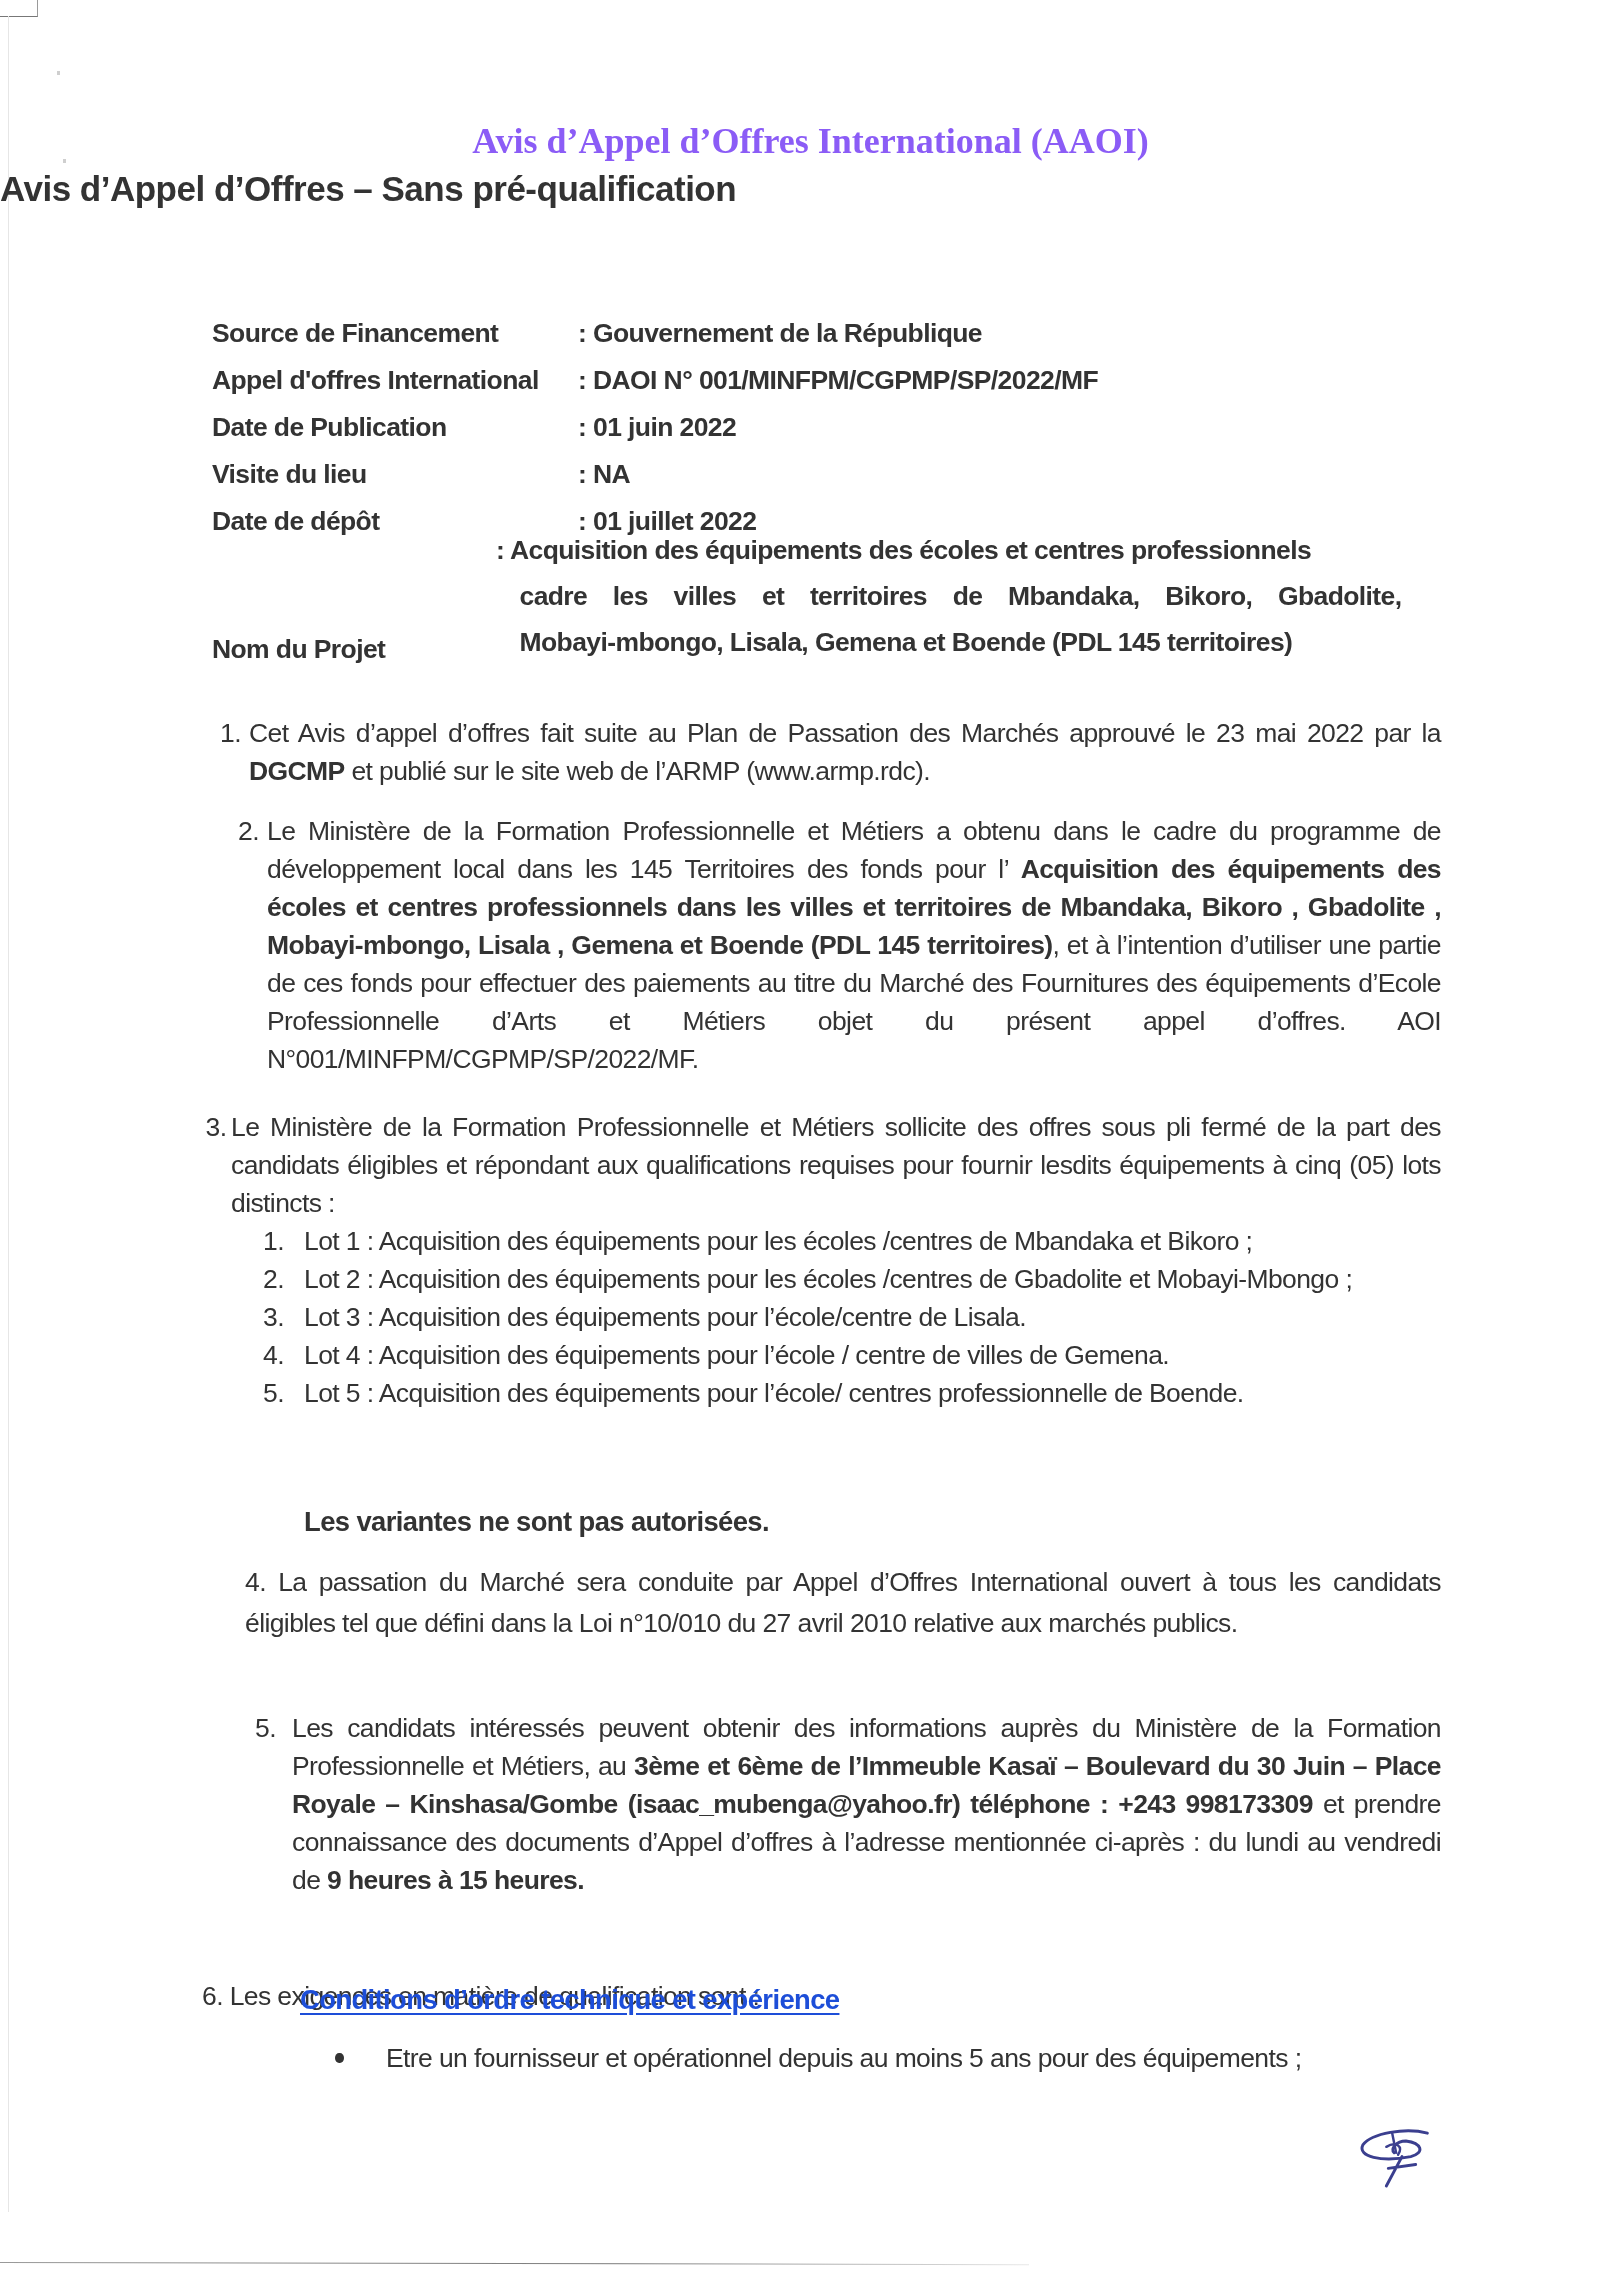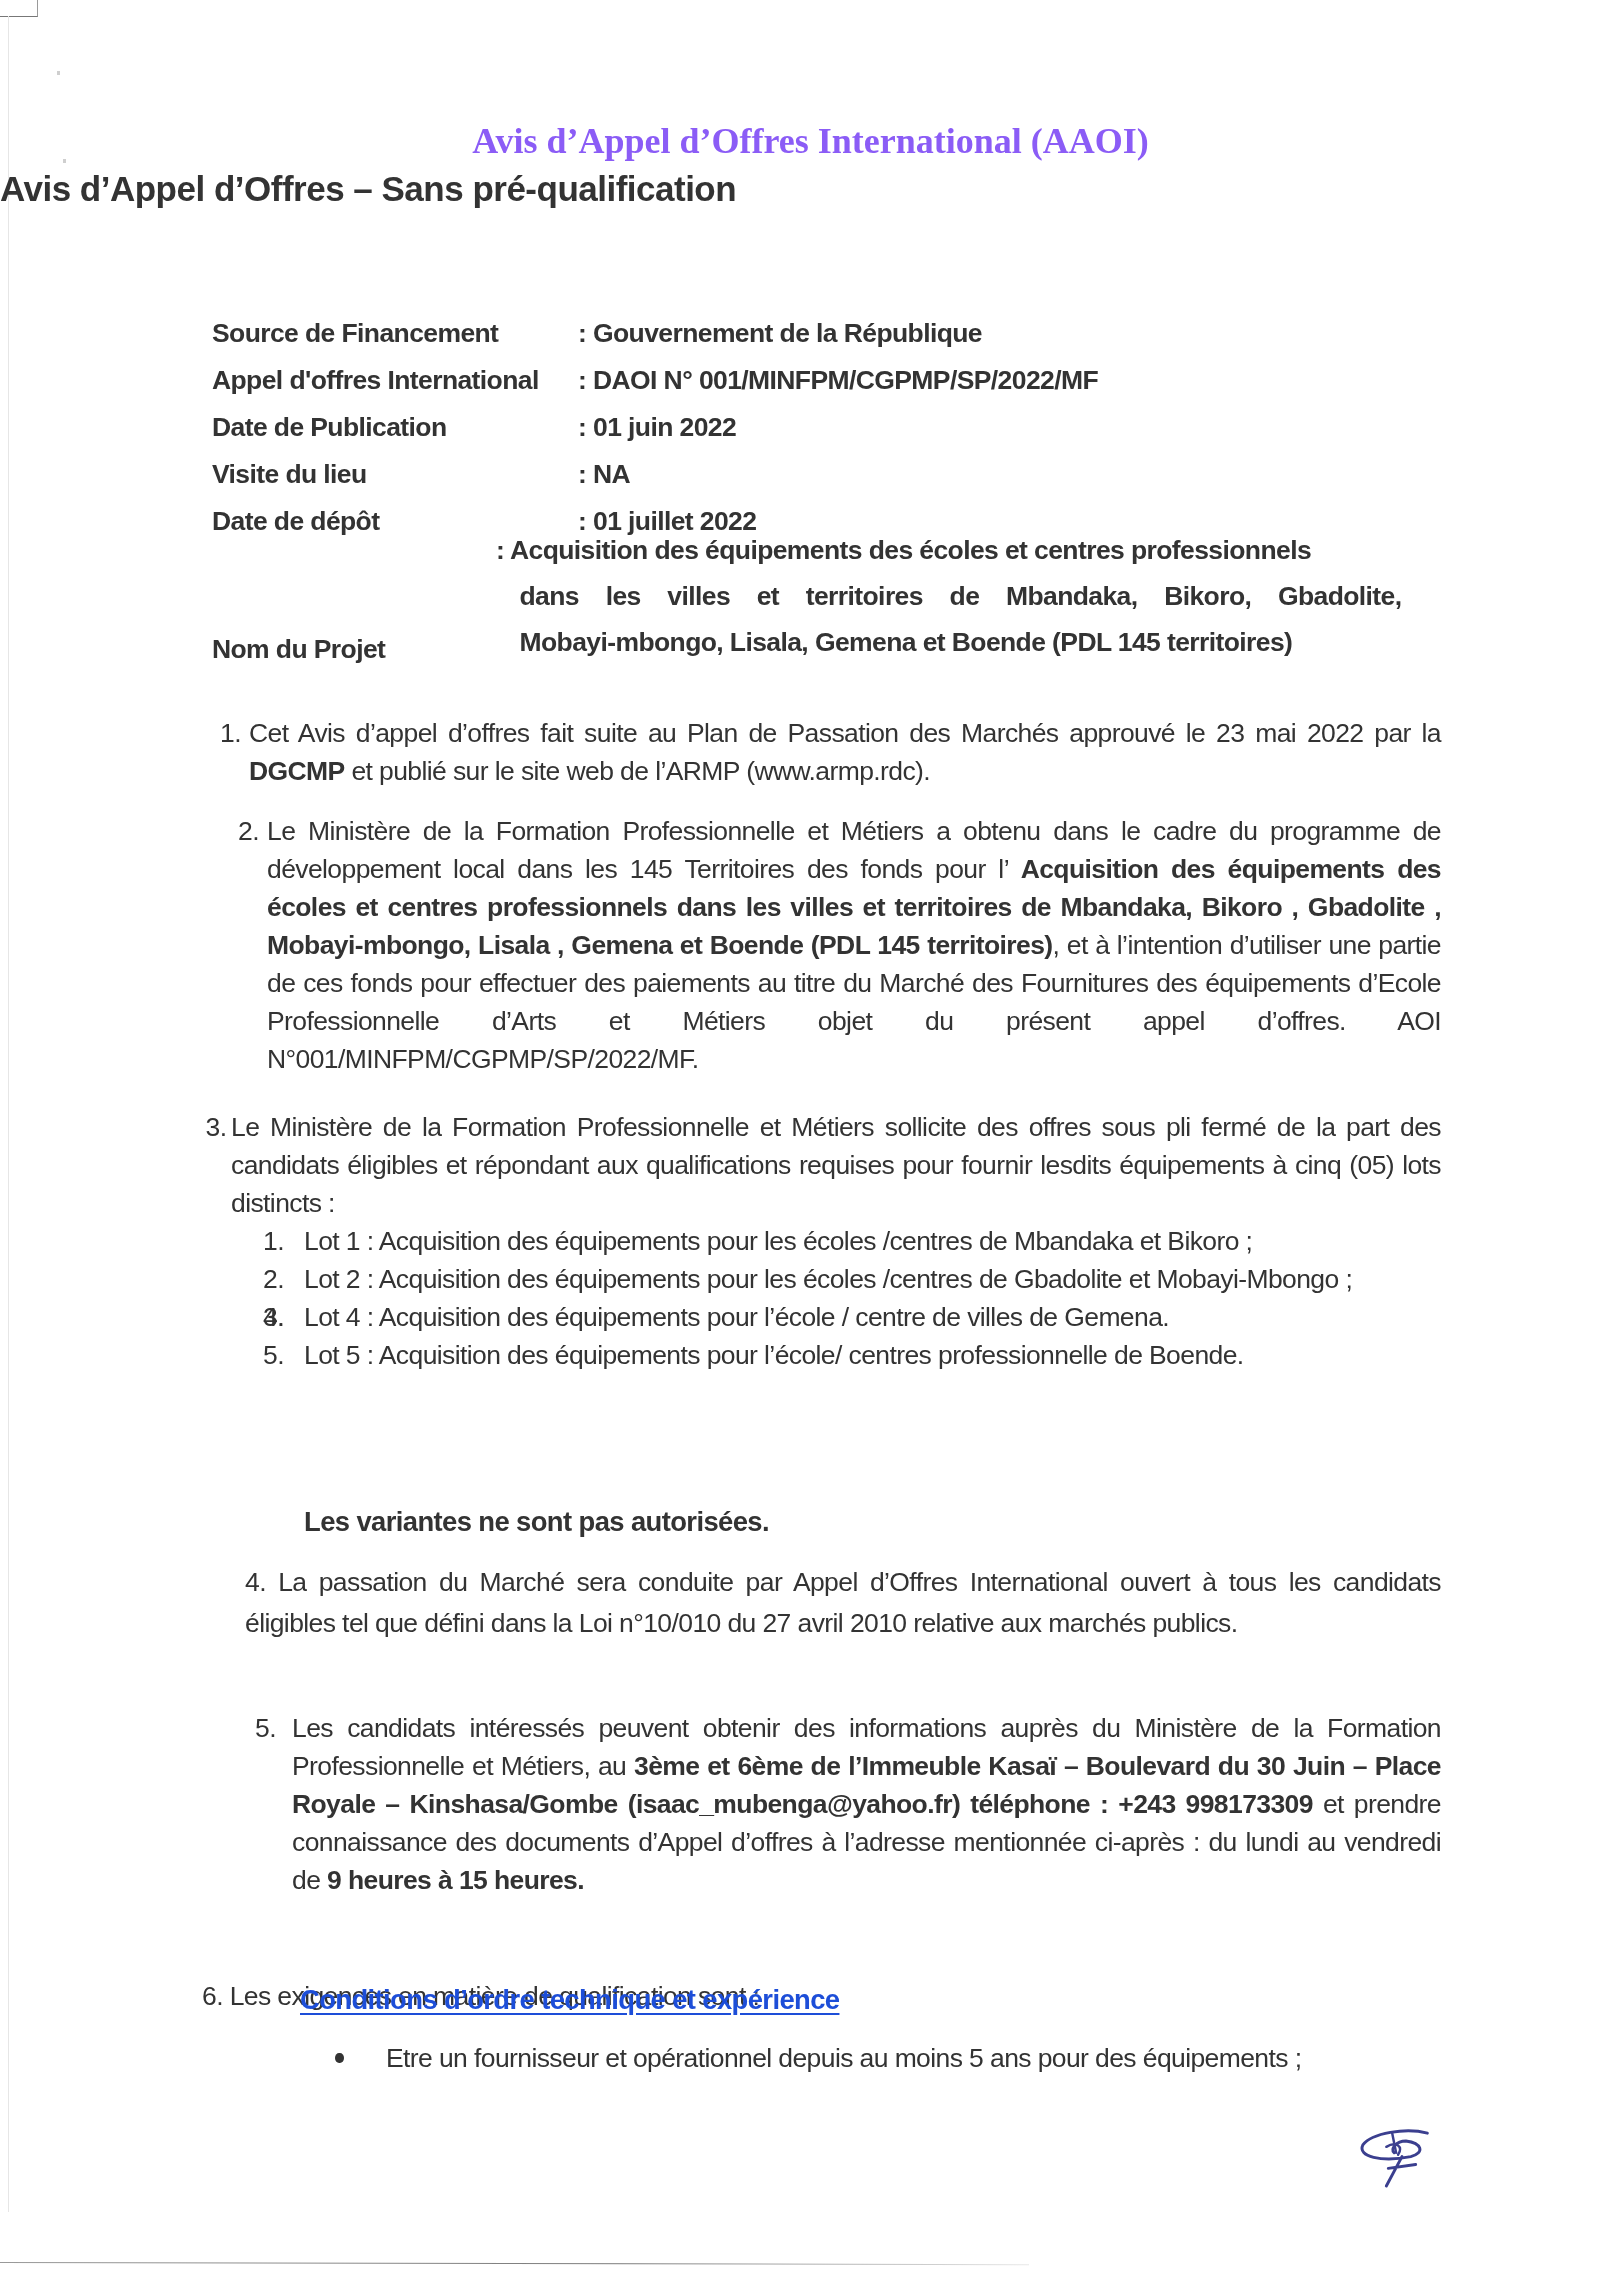"dans les villes et territoires" span.rest { text: dans -> cadre }
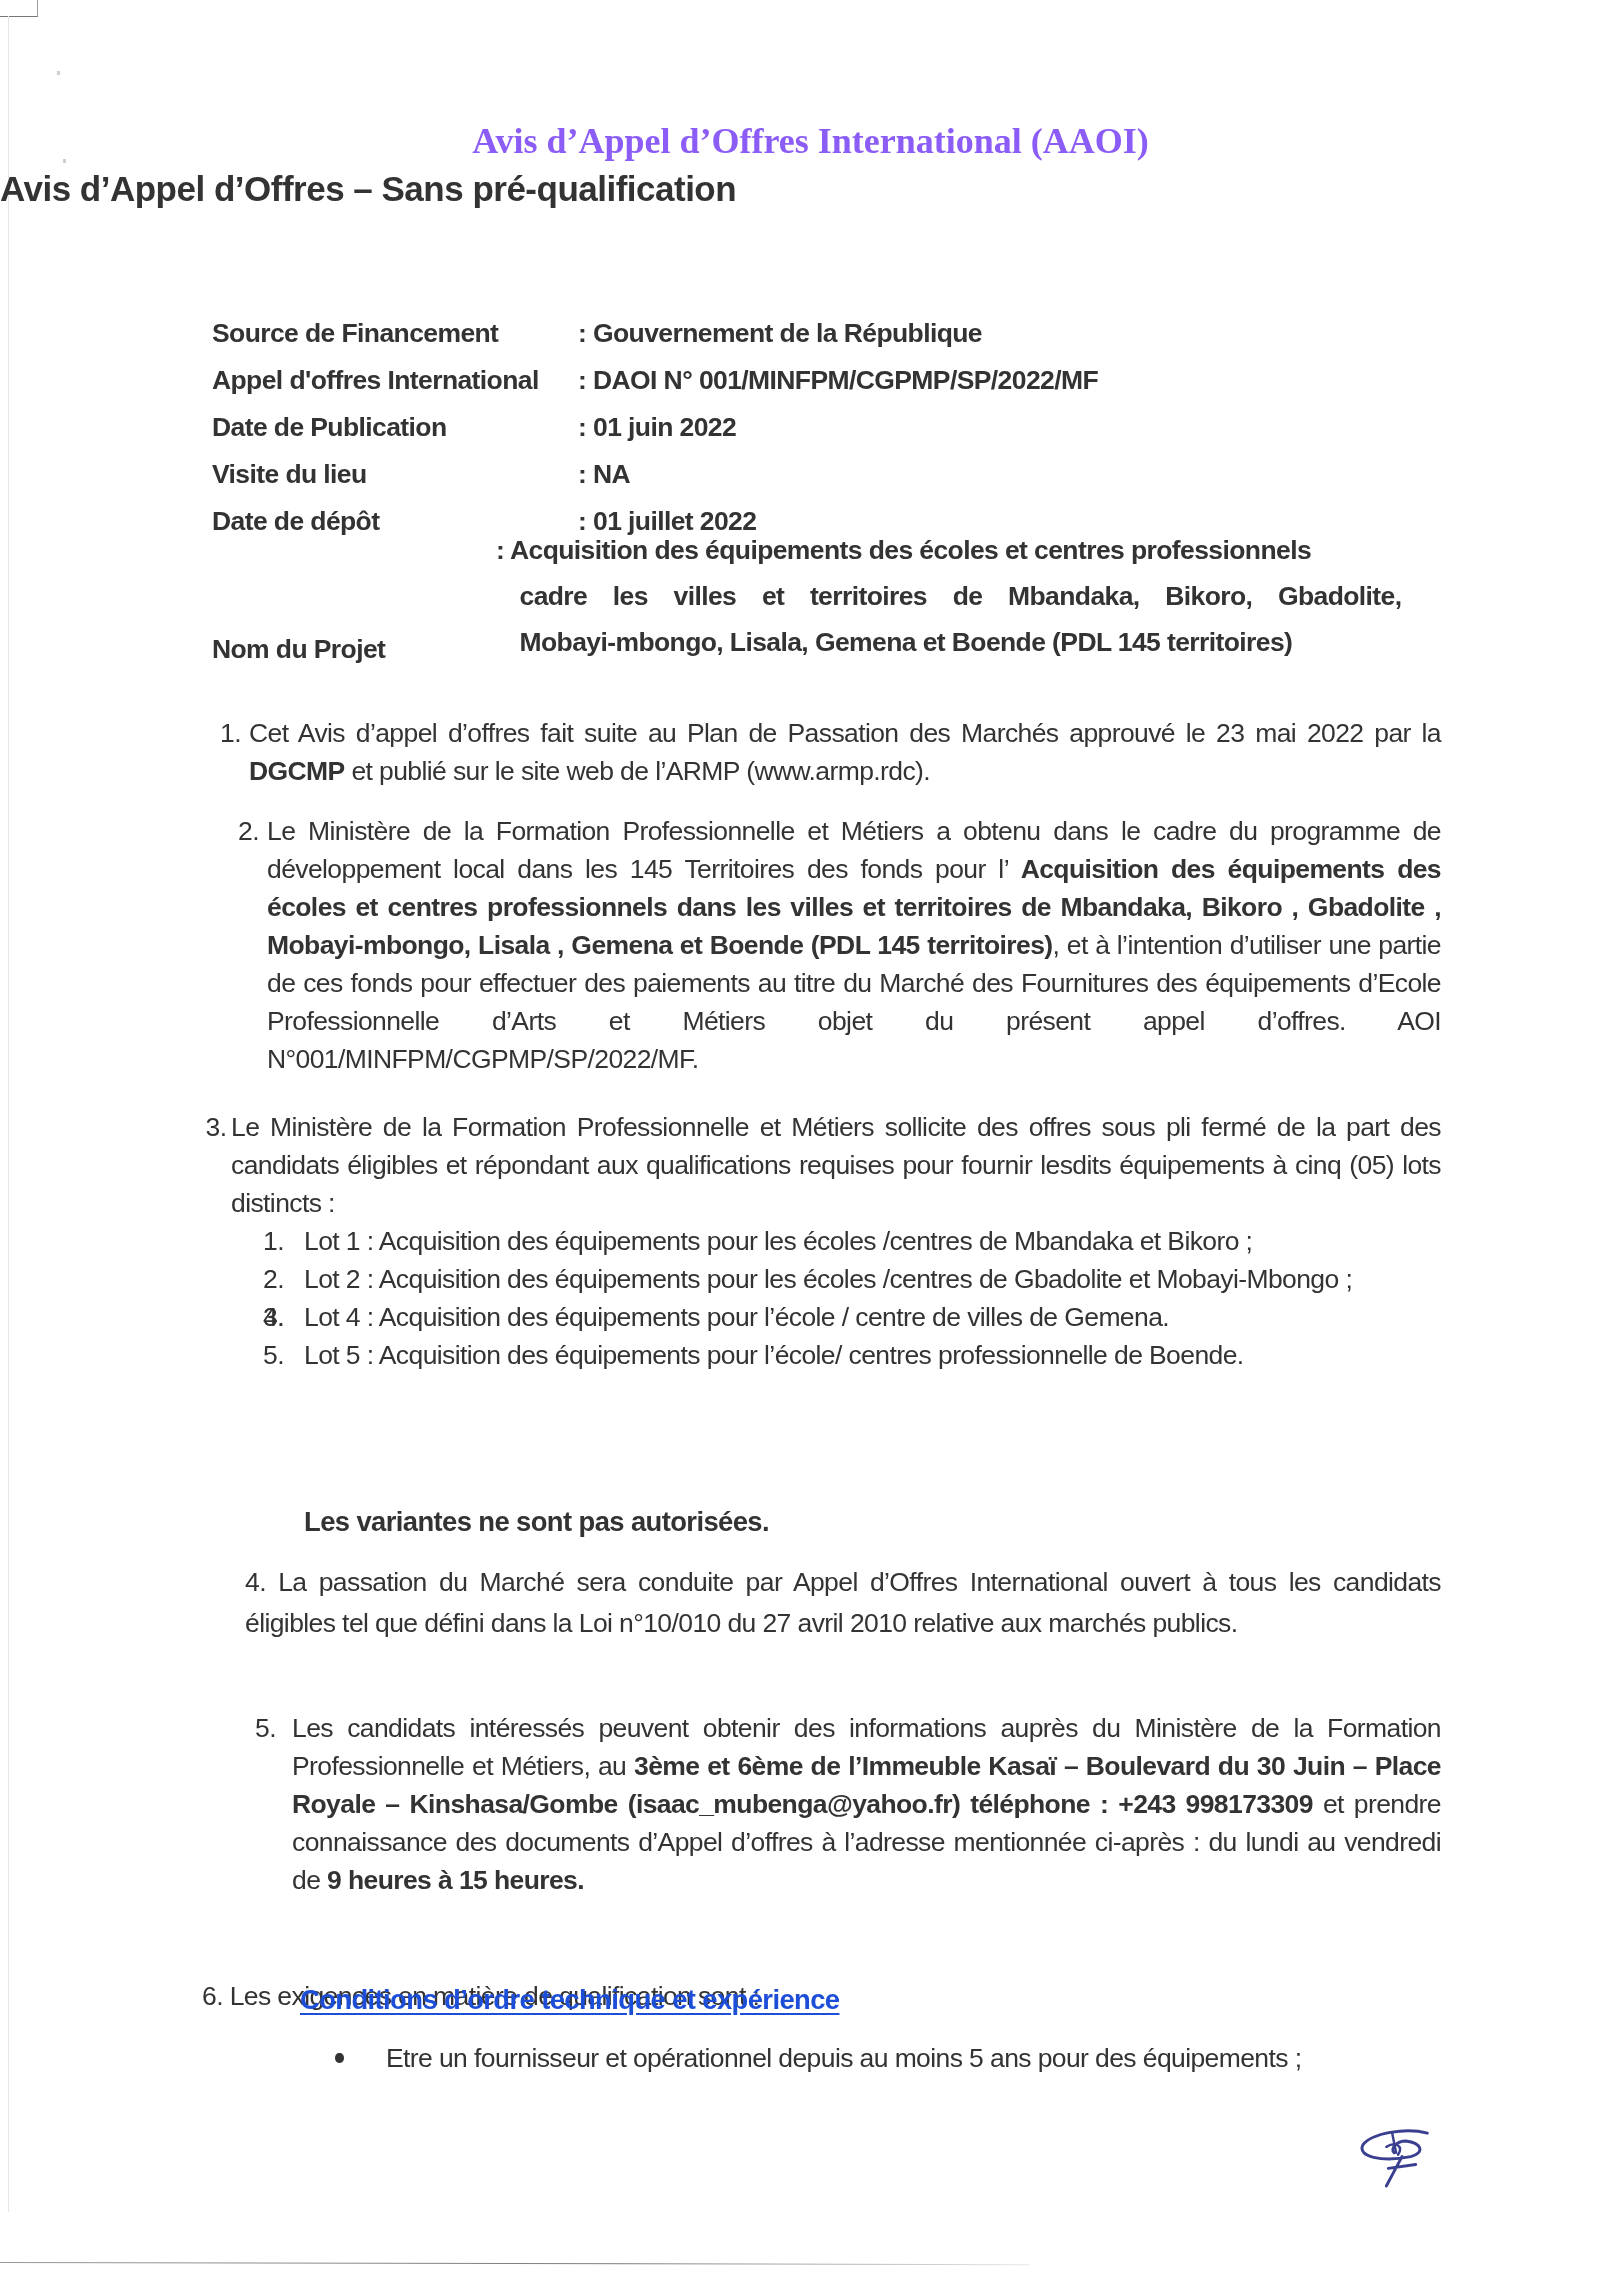"Lot 3 : Acquisition des" span { html: none -> <span>Lot 3 : Acquisition des équipements pour l’école/centre de Lisala.</span> }
